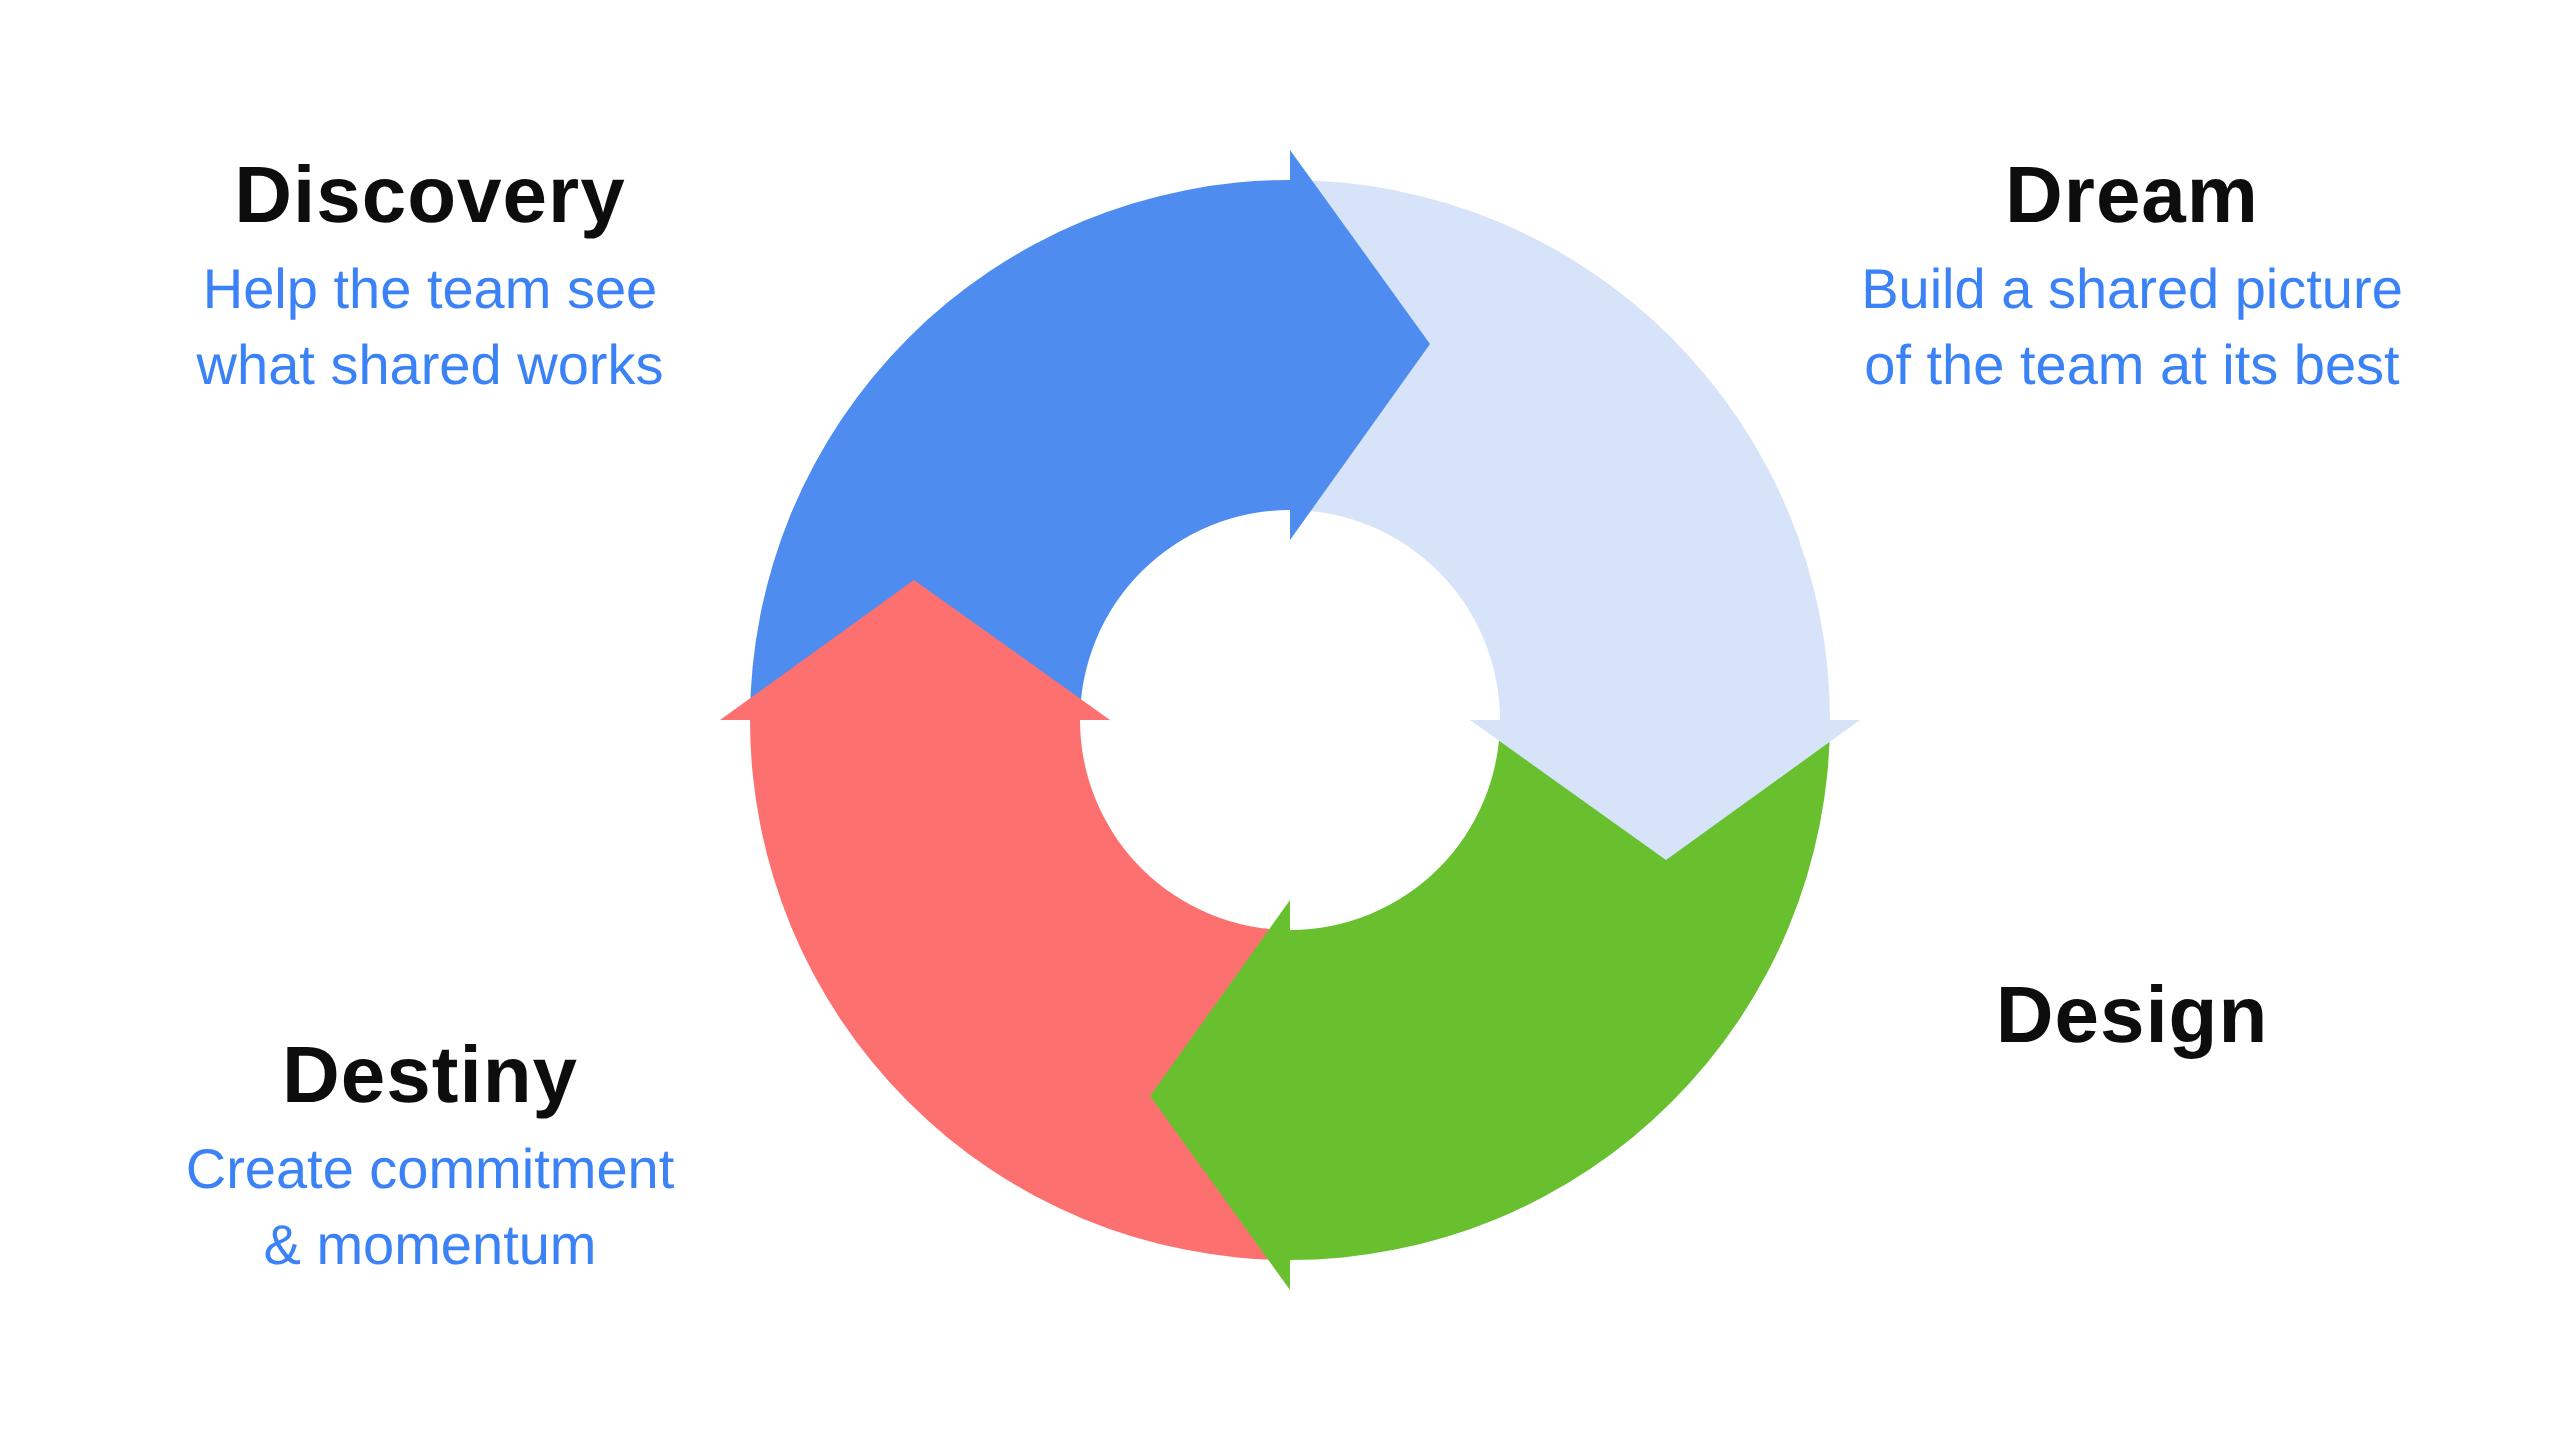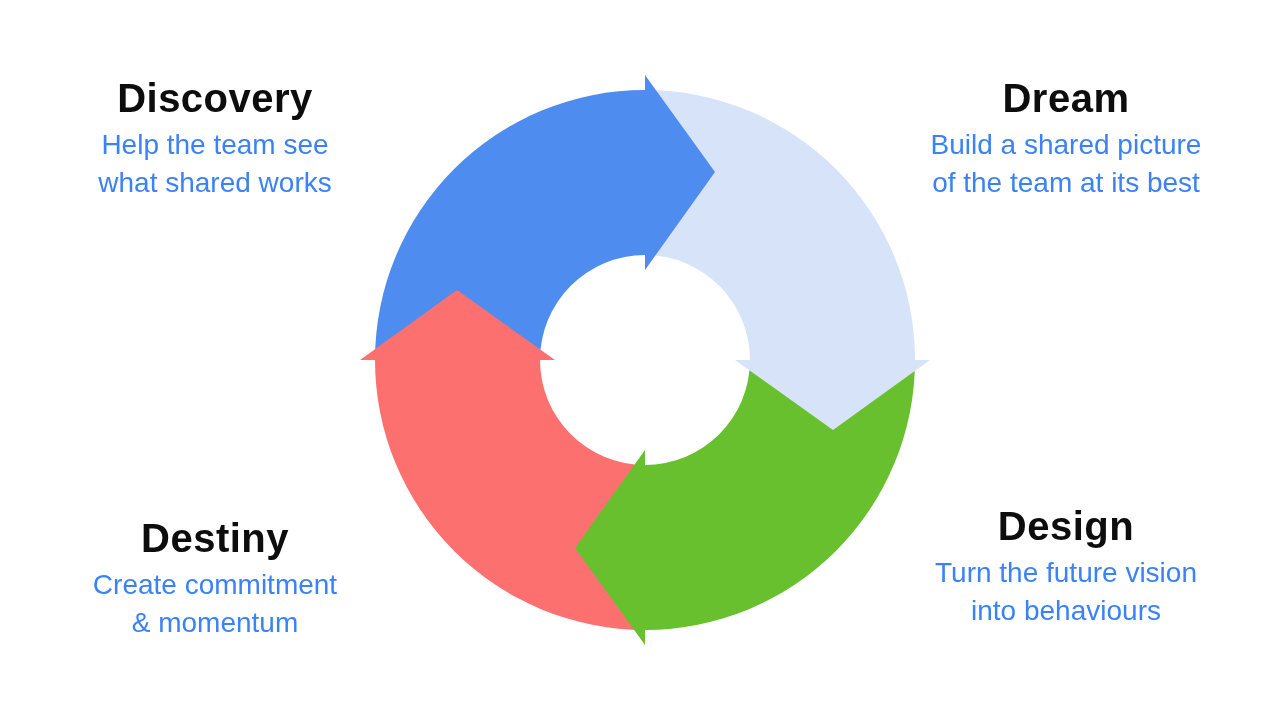"Design" .pos-bottom-right { top: 502px -> 484px }
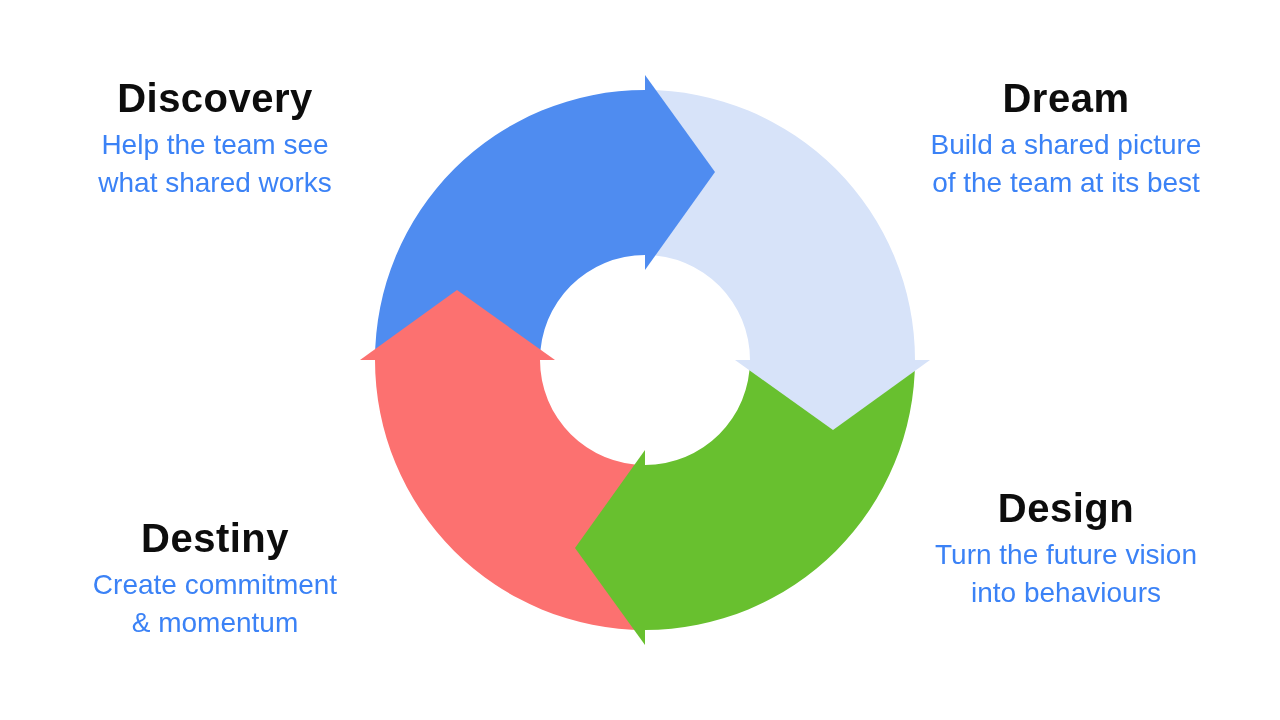"Turn the future vision" div.subtitle { html: <div> <div>Turn the future vision</div> <div>into behaviours</div> </div> -> none }
